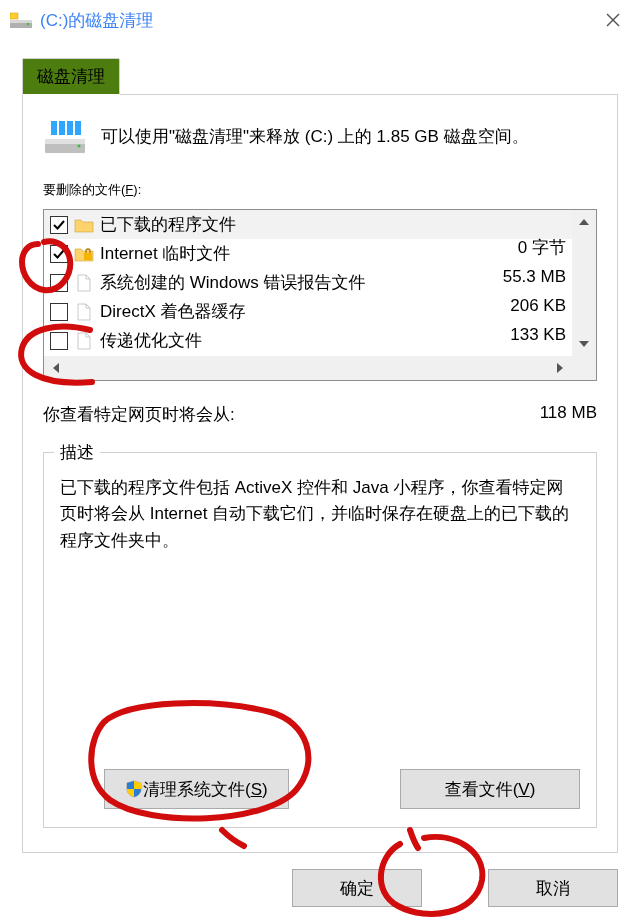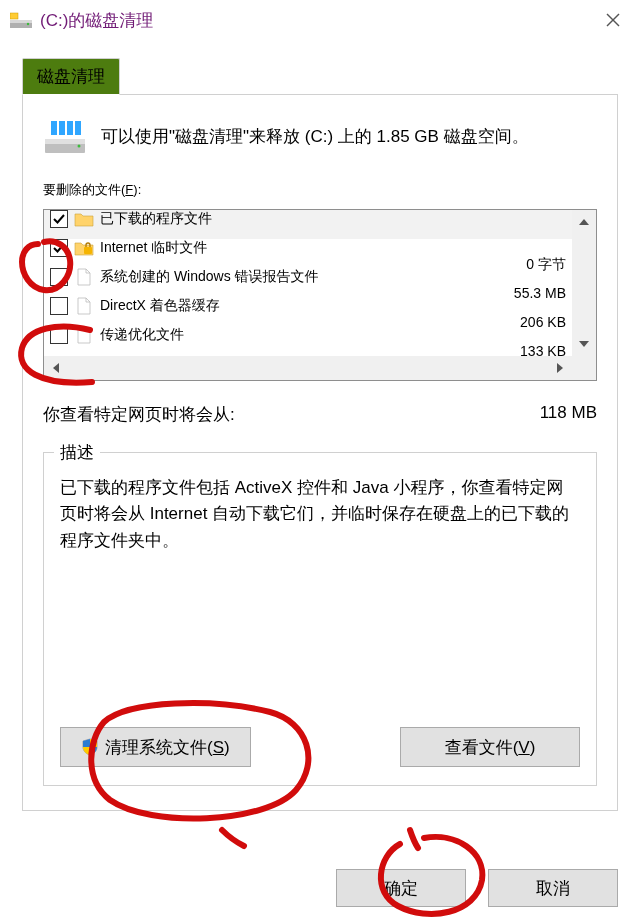"(C:)的磁盘清理" .titlebar .title-text { color: #701a75 -> #3b82f6 }
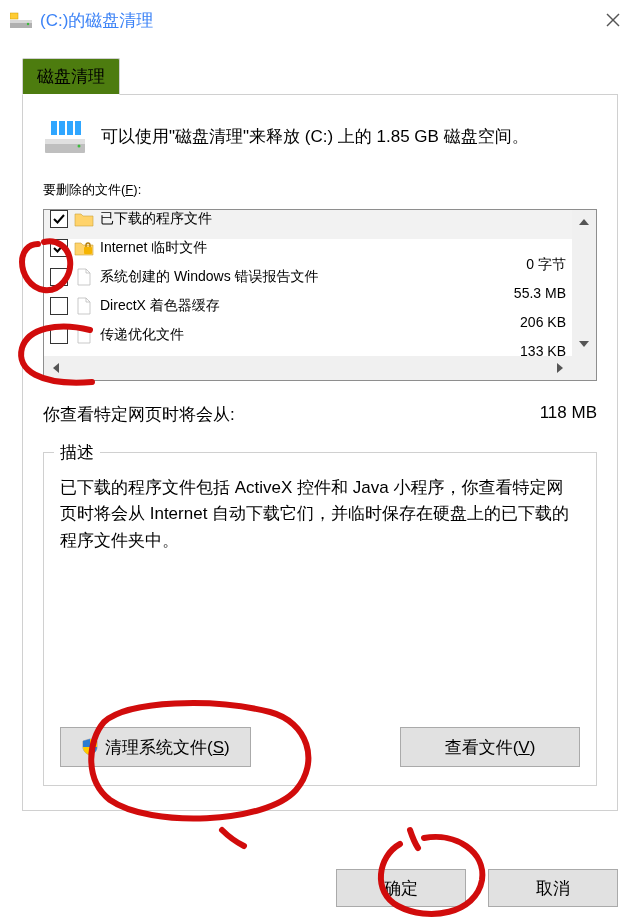"已下载的程序文件" .list-row { align-items: flex-start -> center; font-size: 14px -> 17px }
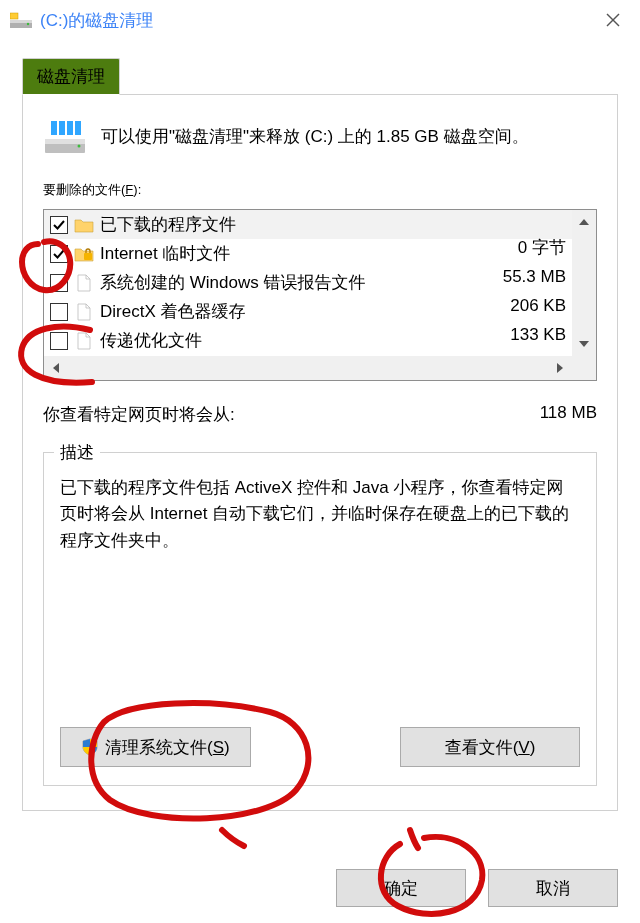"描述" .groupbox { height: 334px -> 376px }
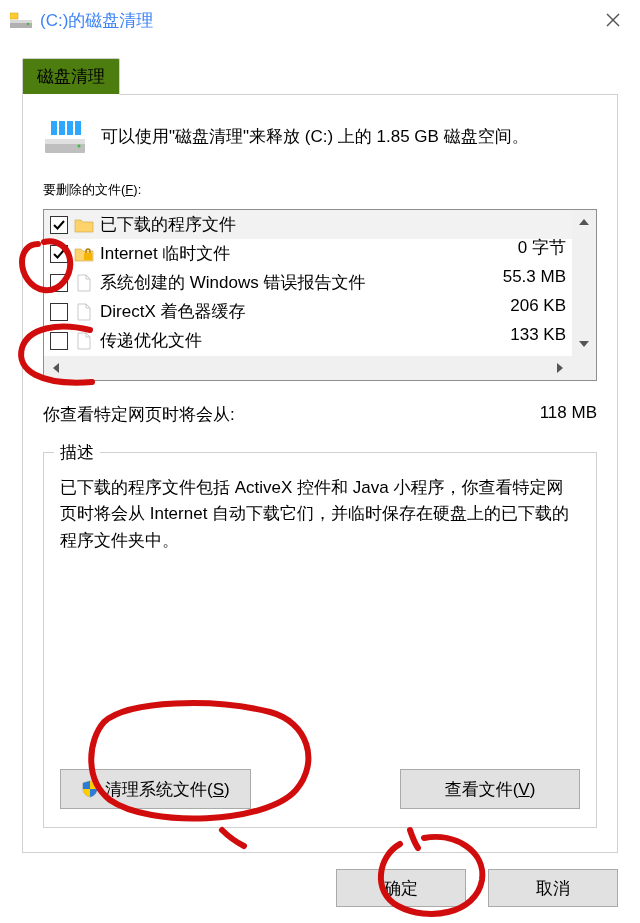"清理系统文件(S)" .winbtn { gap: 6px -> none; margin-left: none -> 44px }
